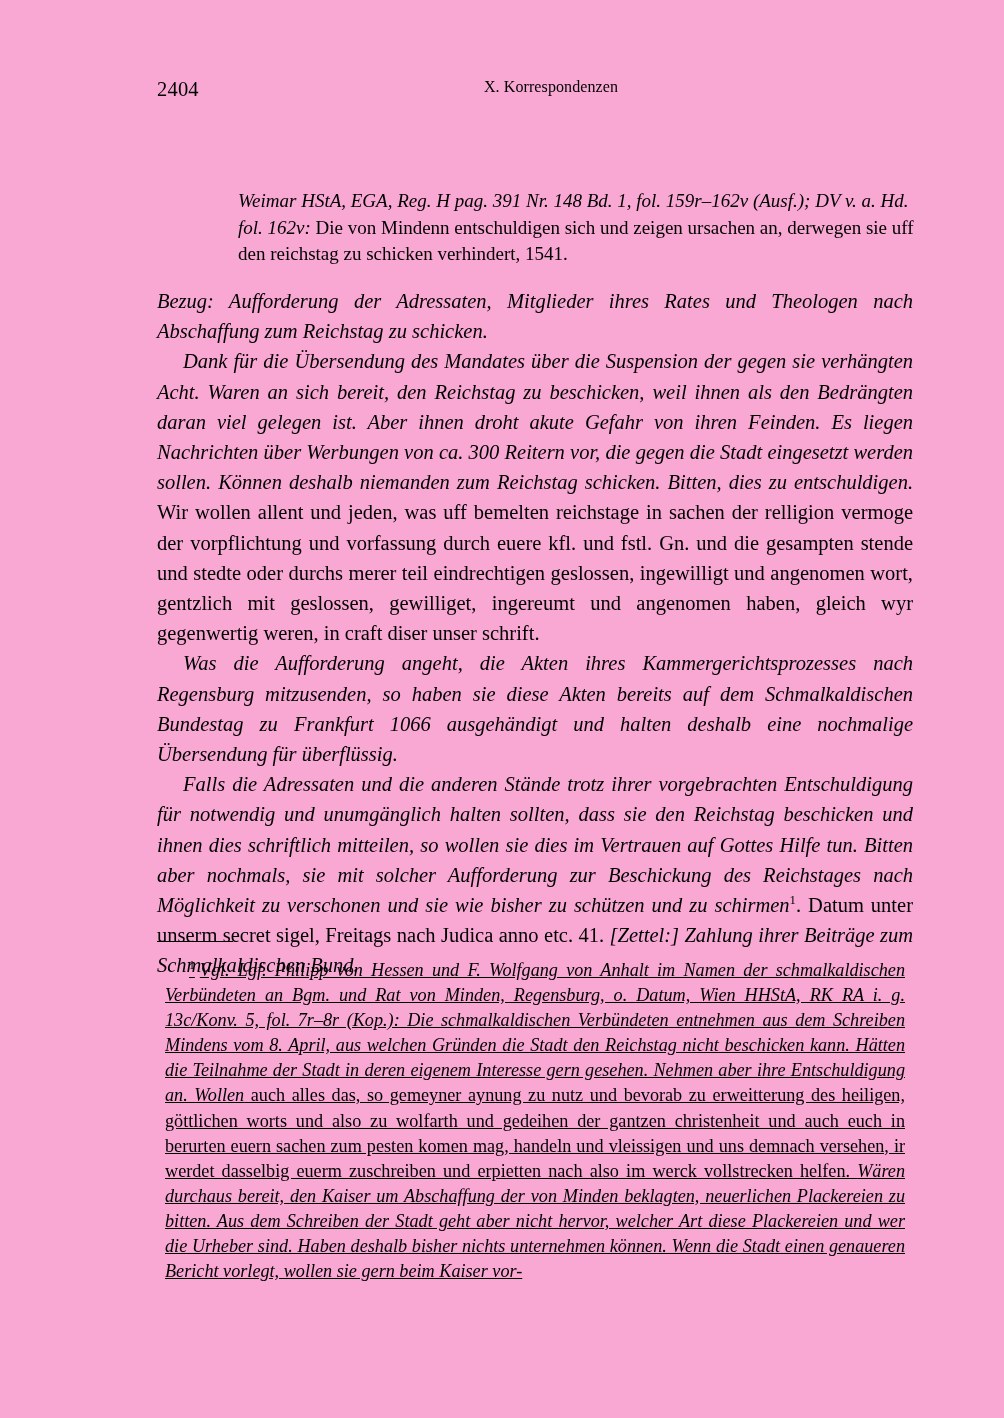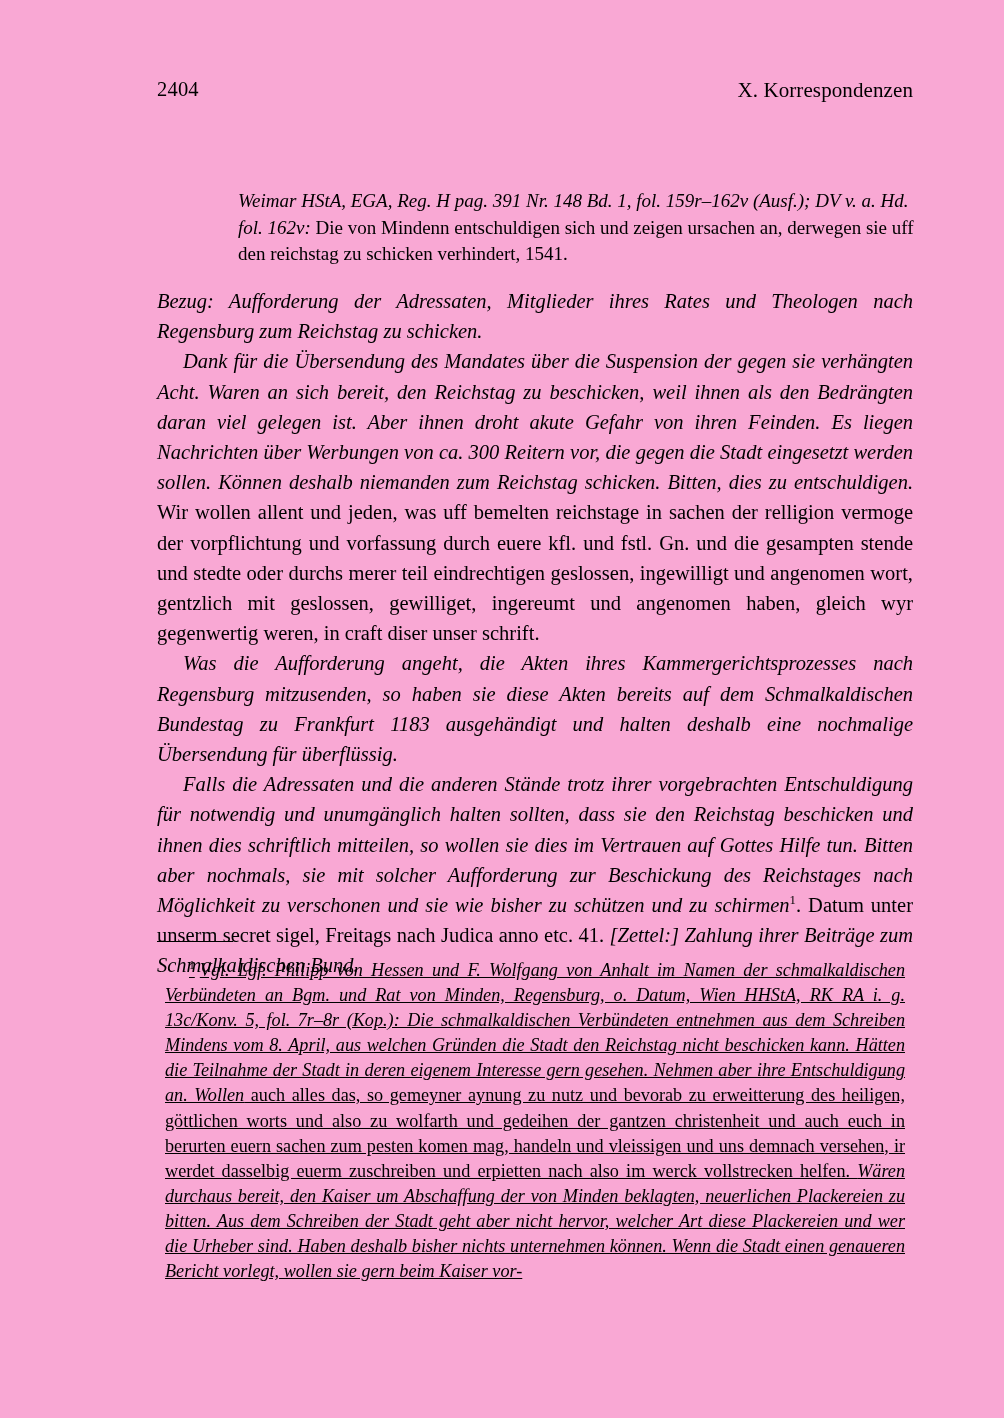"X. Korrespondenzen" .runhead .chapter { font-size: 21px -> 16px; left: 0 -> 16px; text-align: right -> center }
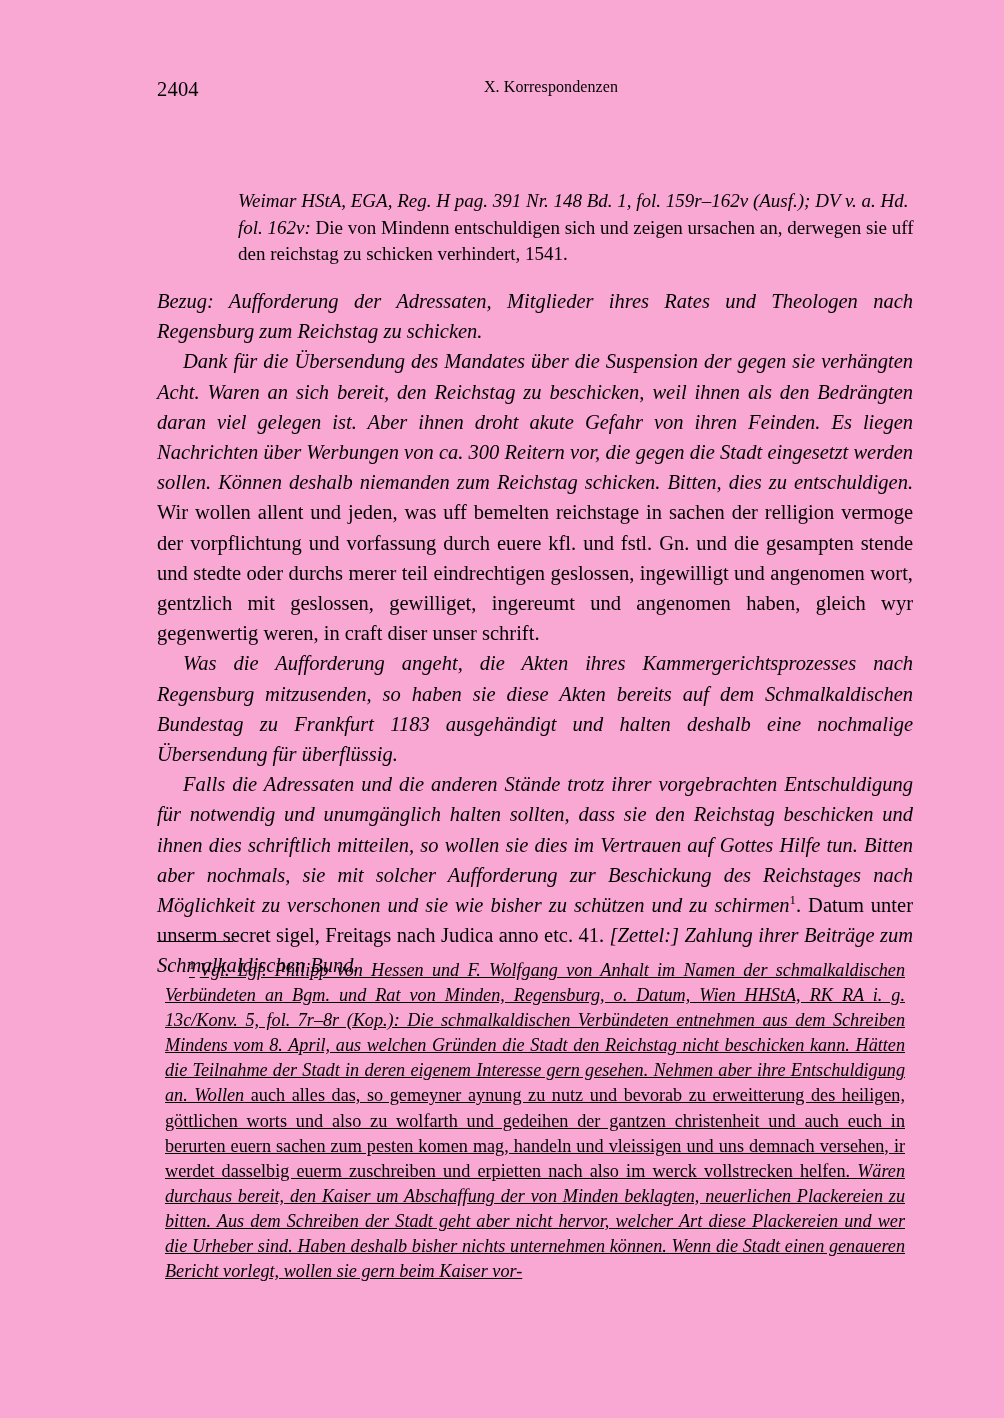"Bezug: Aufforderung der Adressaten," i { text: Regensburg -> Abschaffung }
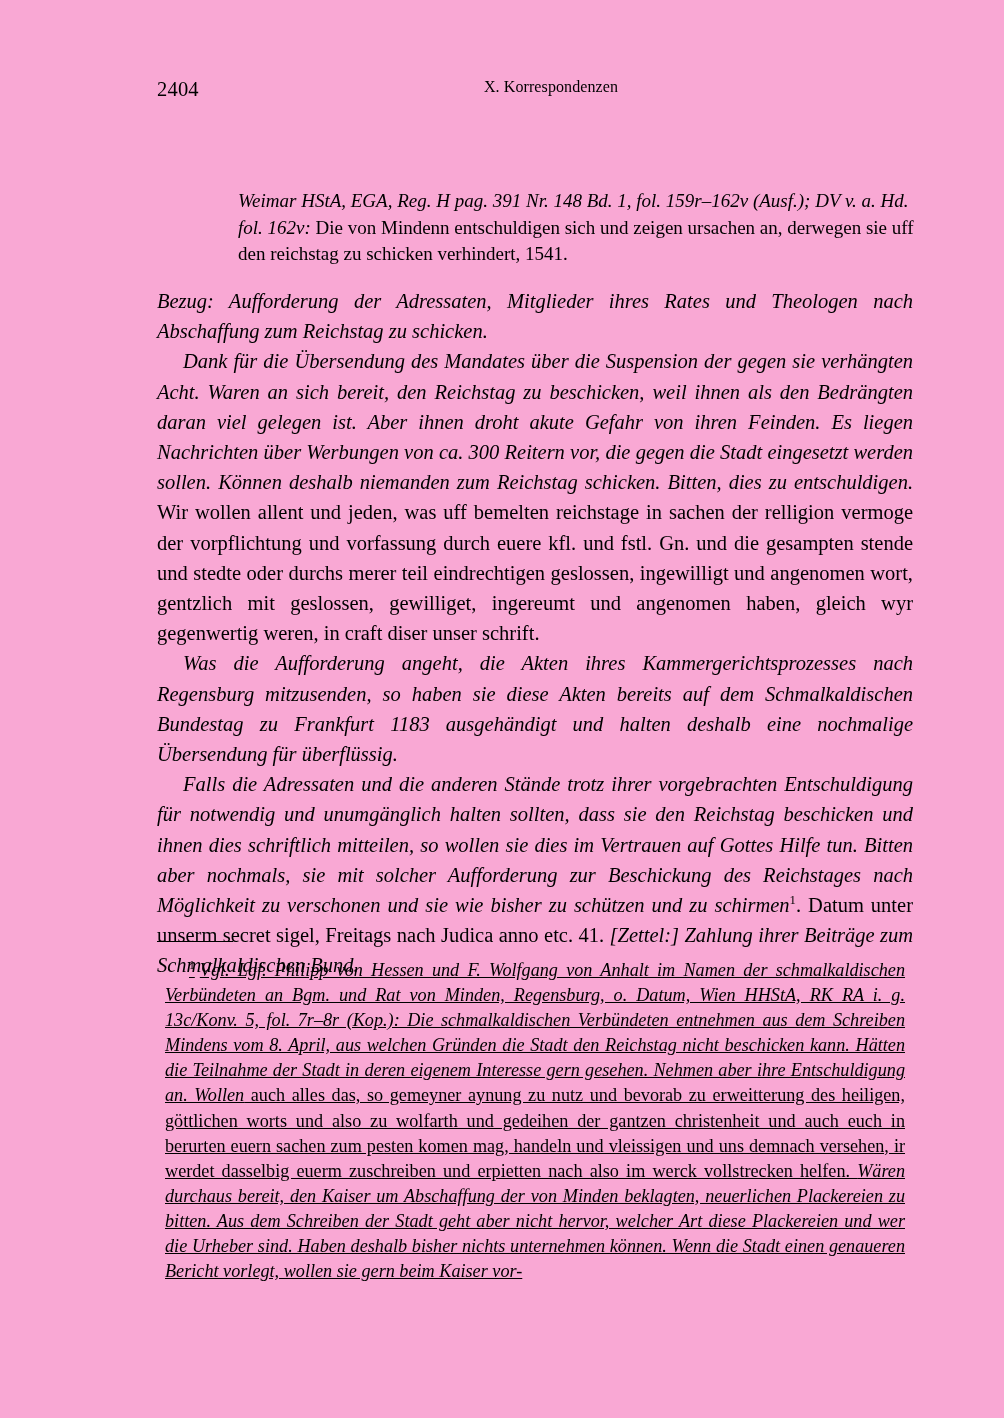"Was die Aufforderung angeht, die" i { text: 1183 -> 1066 }
